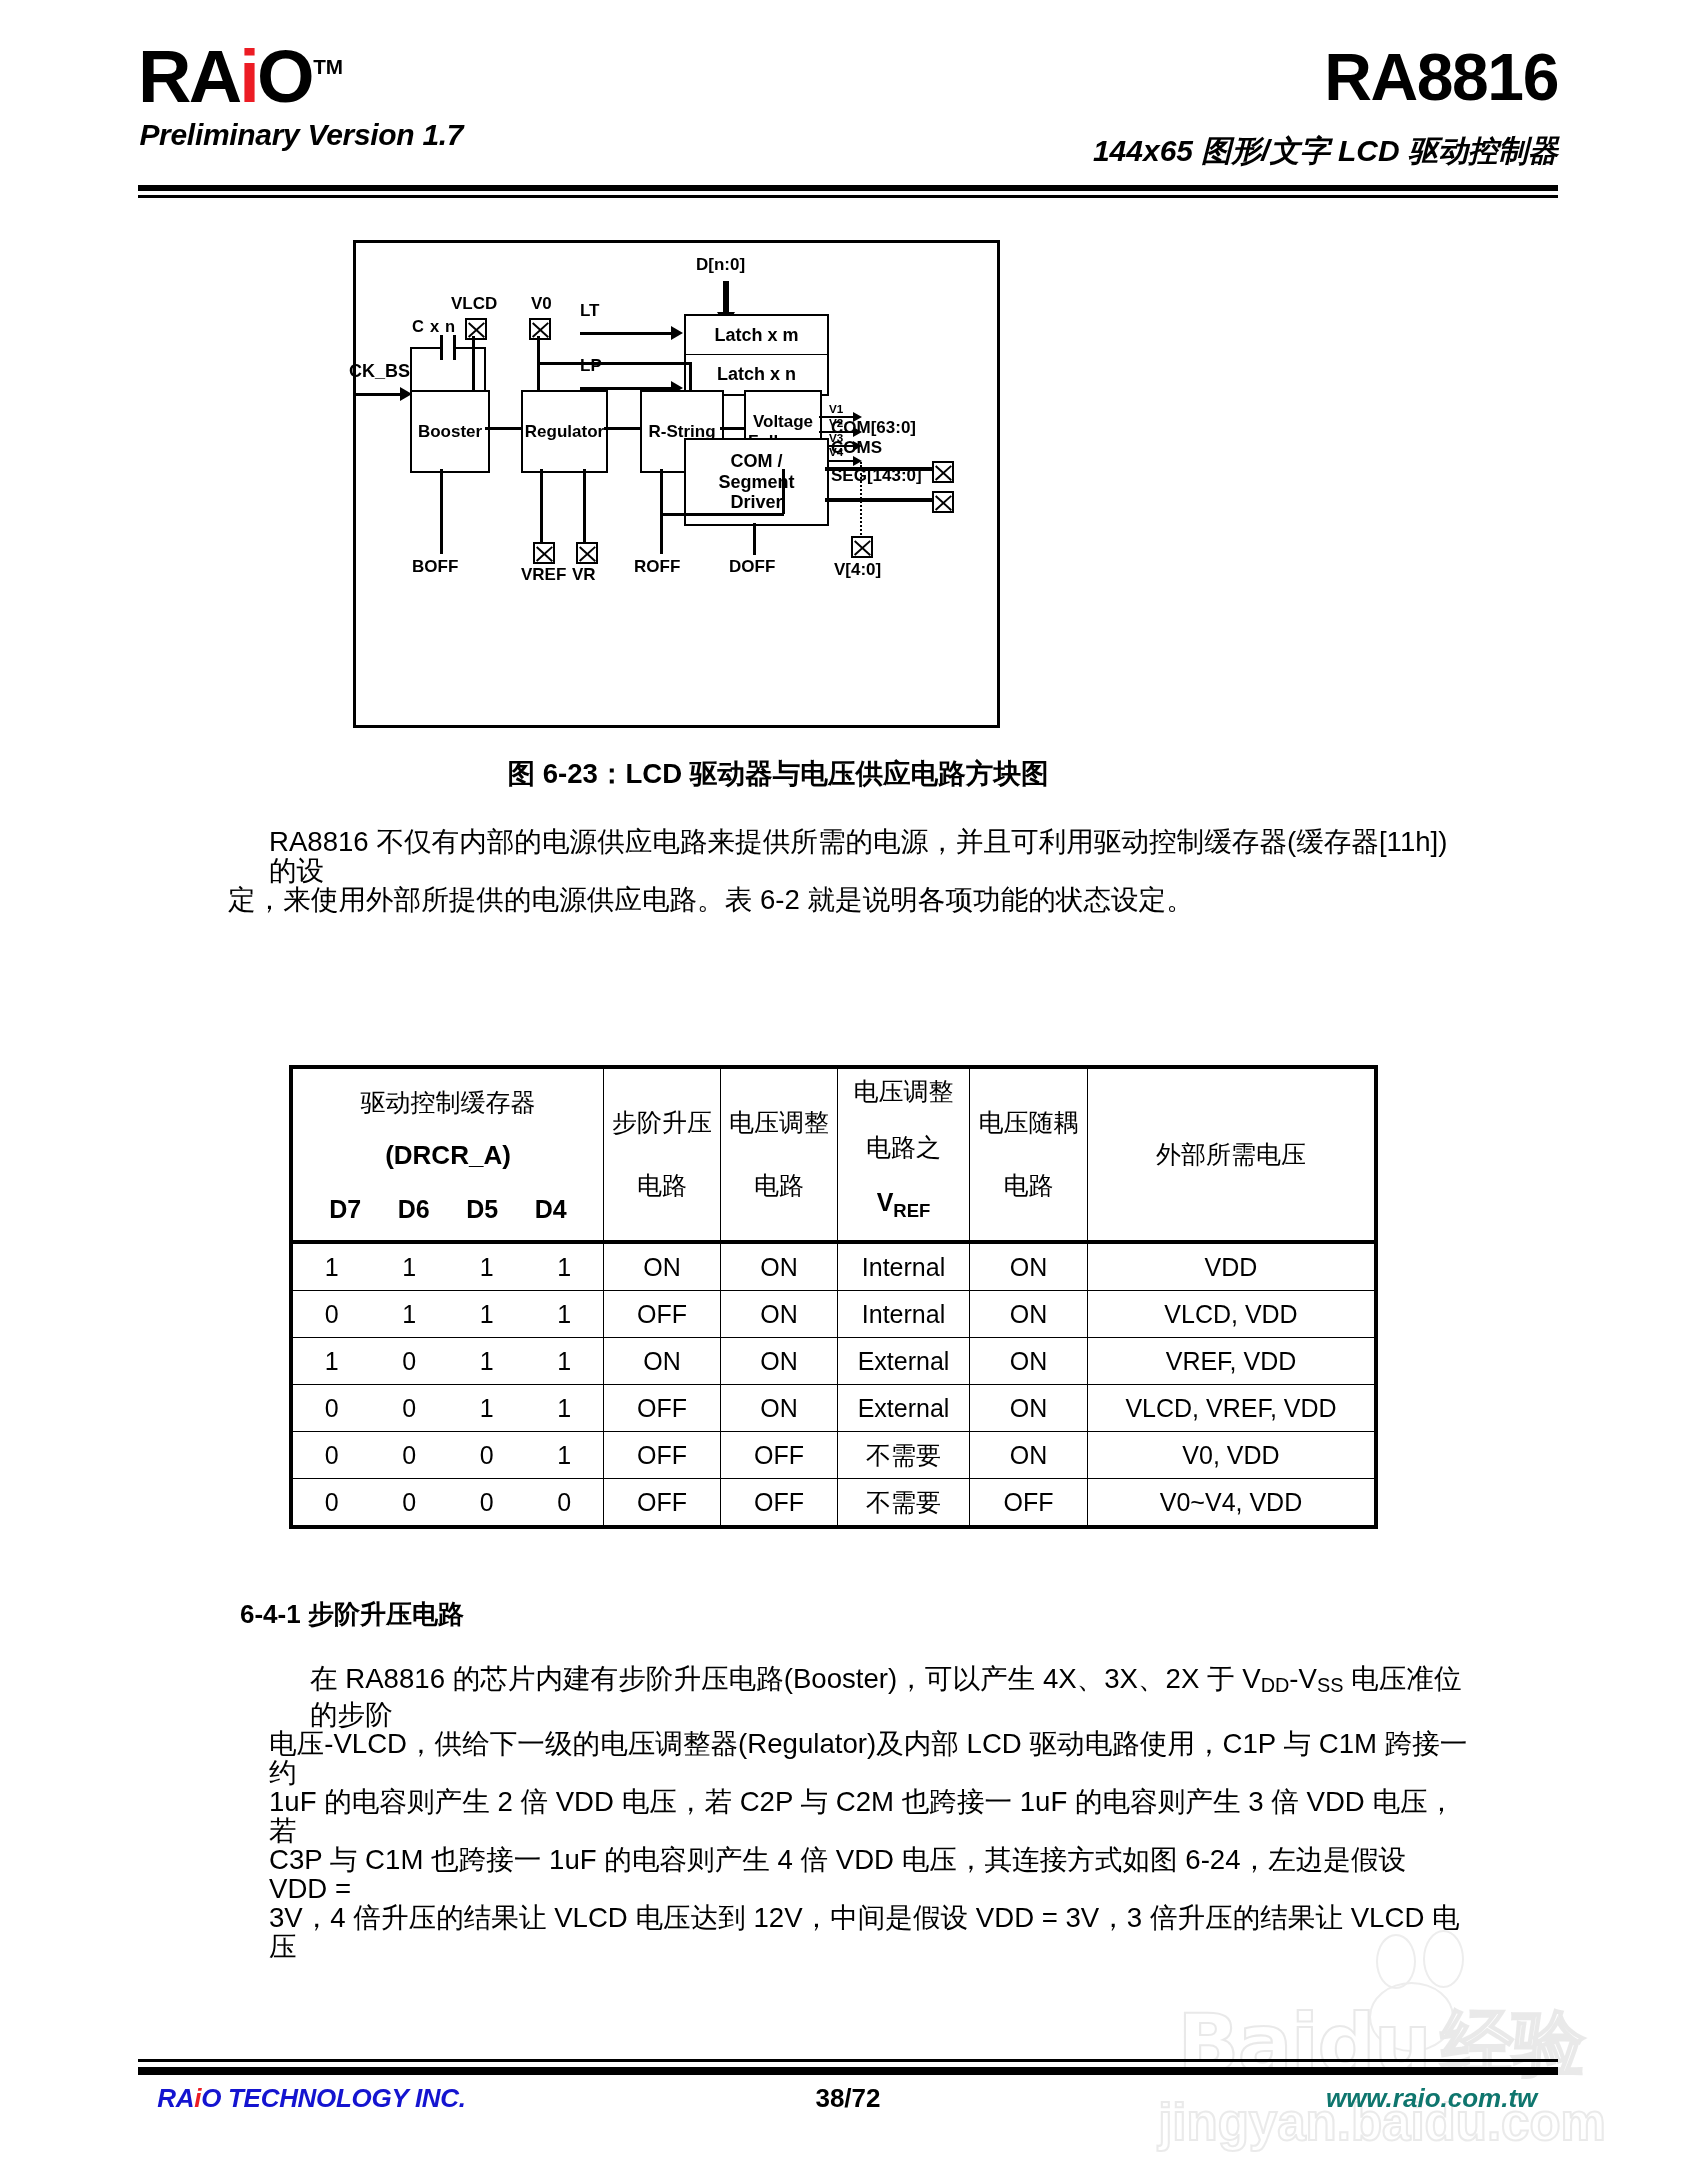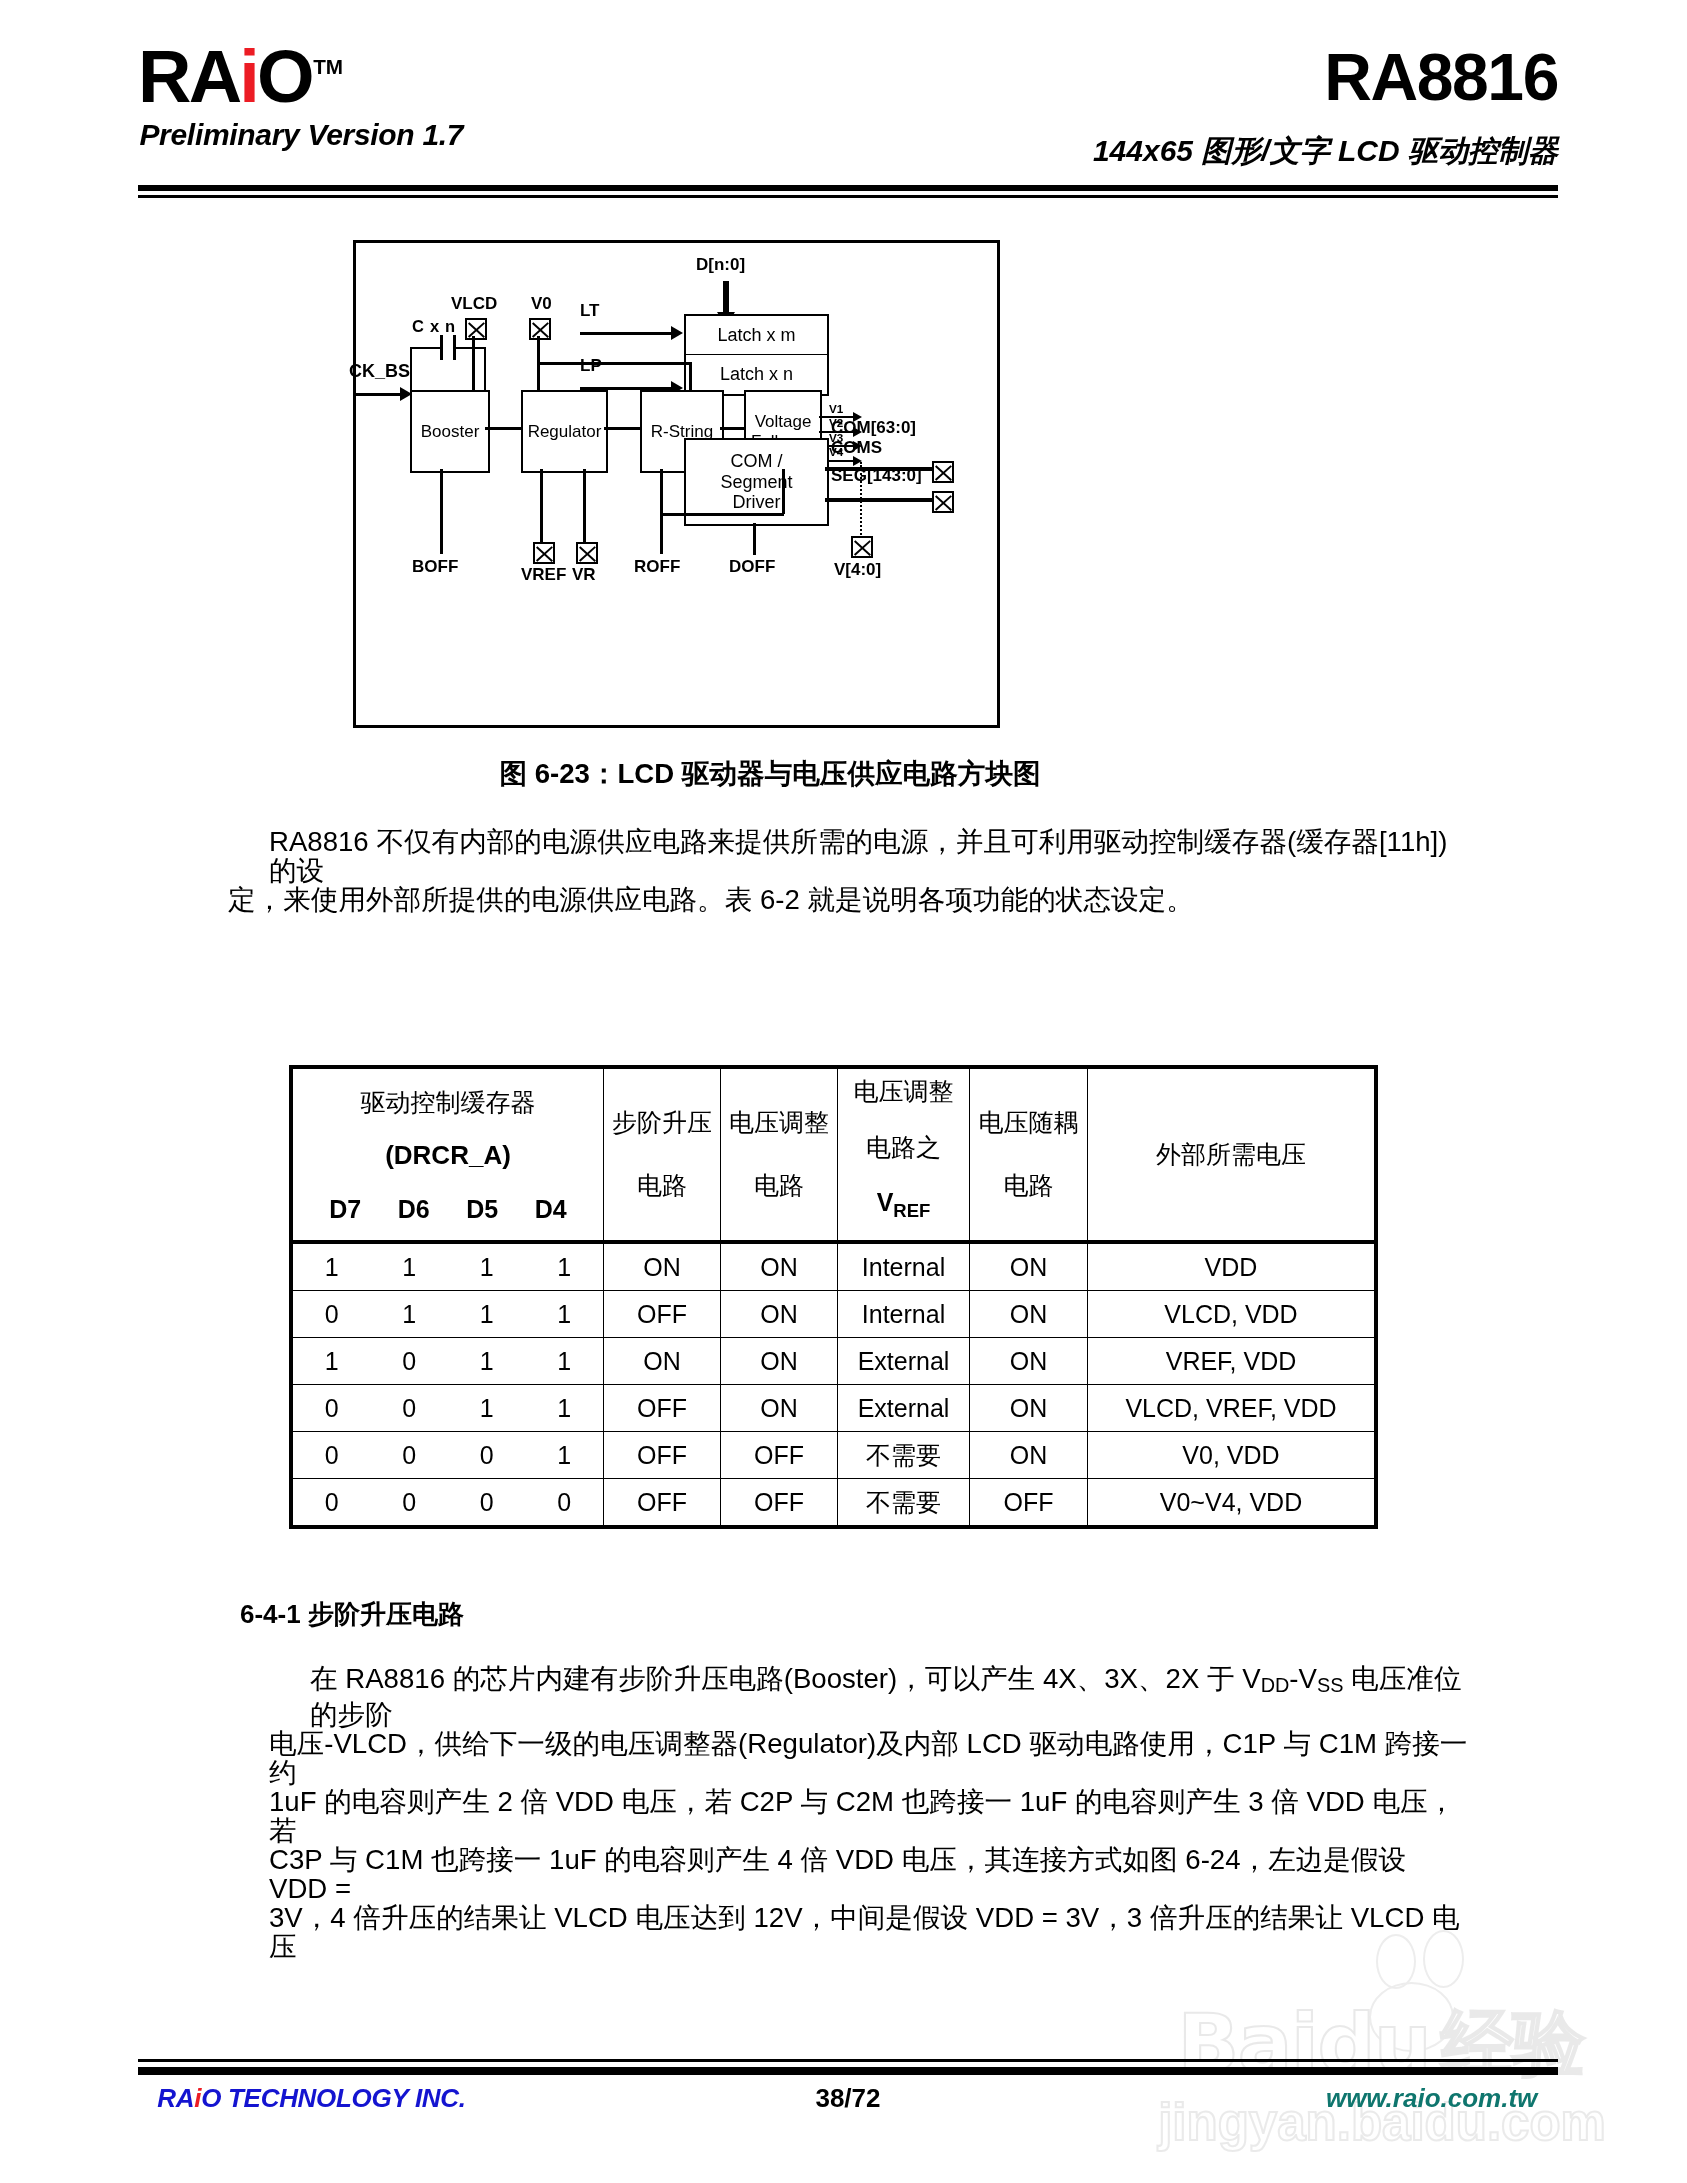"Latch x m" .fig .blk { font-weight: normal -> bold }
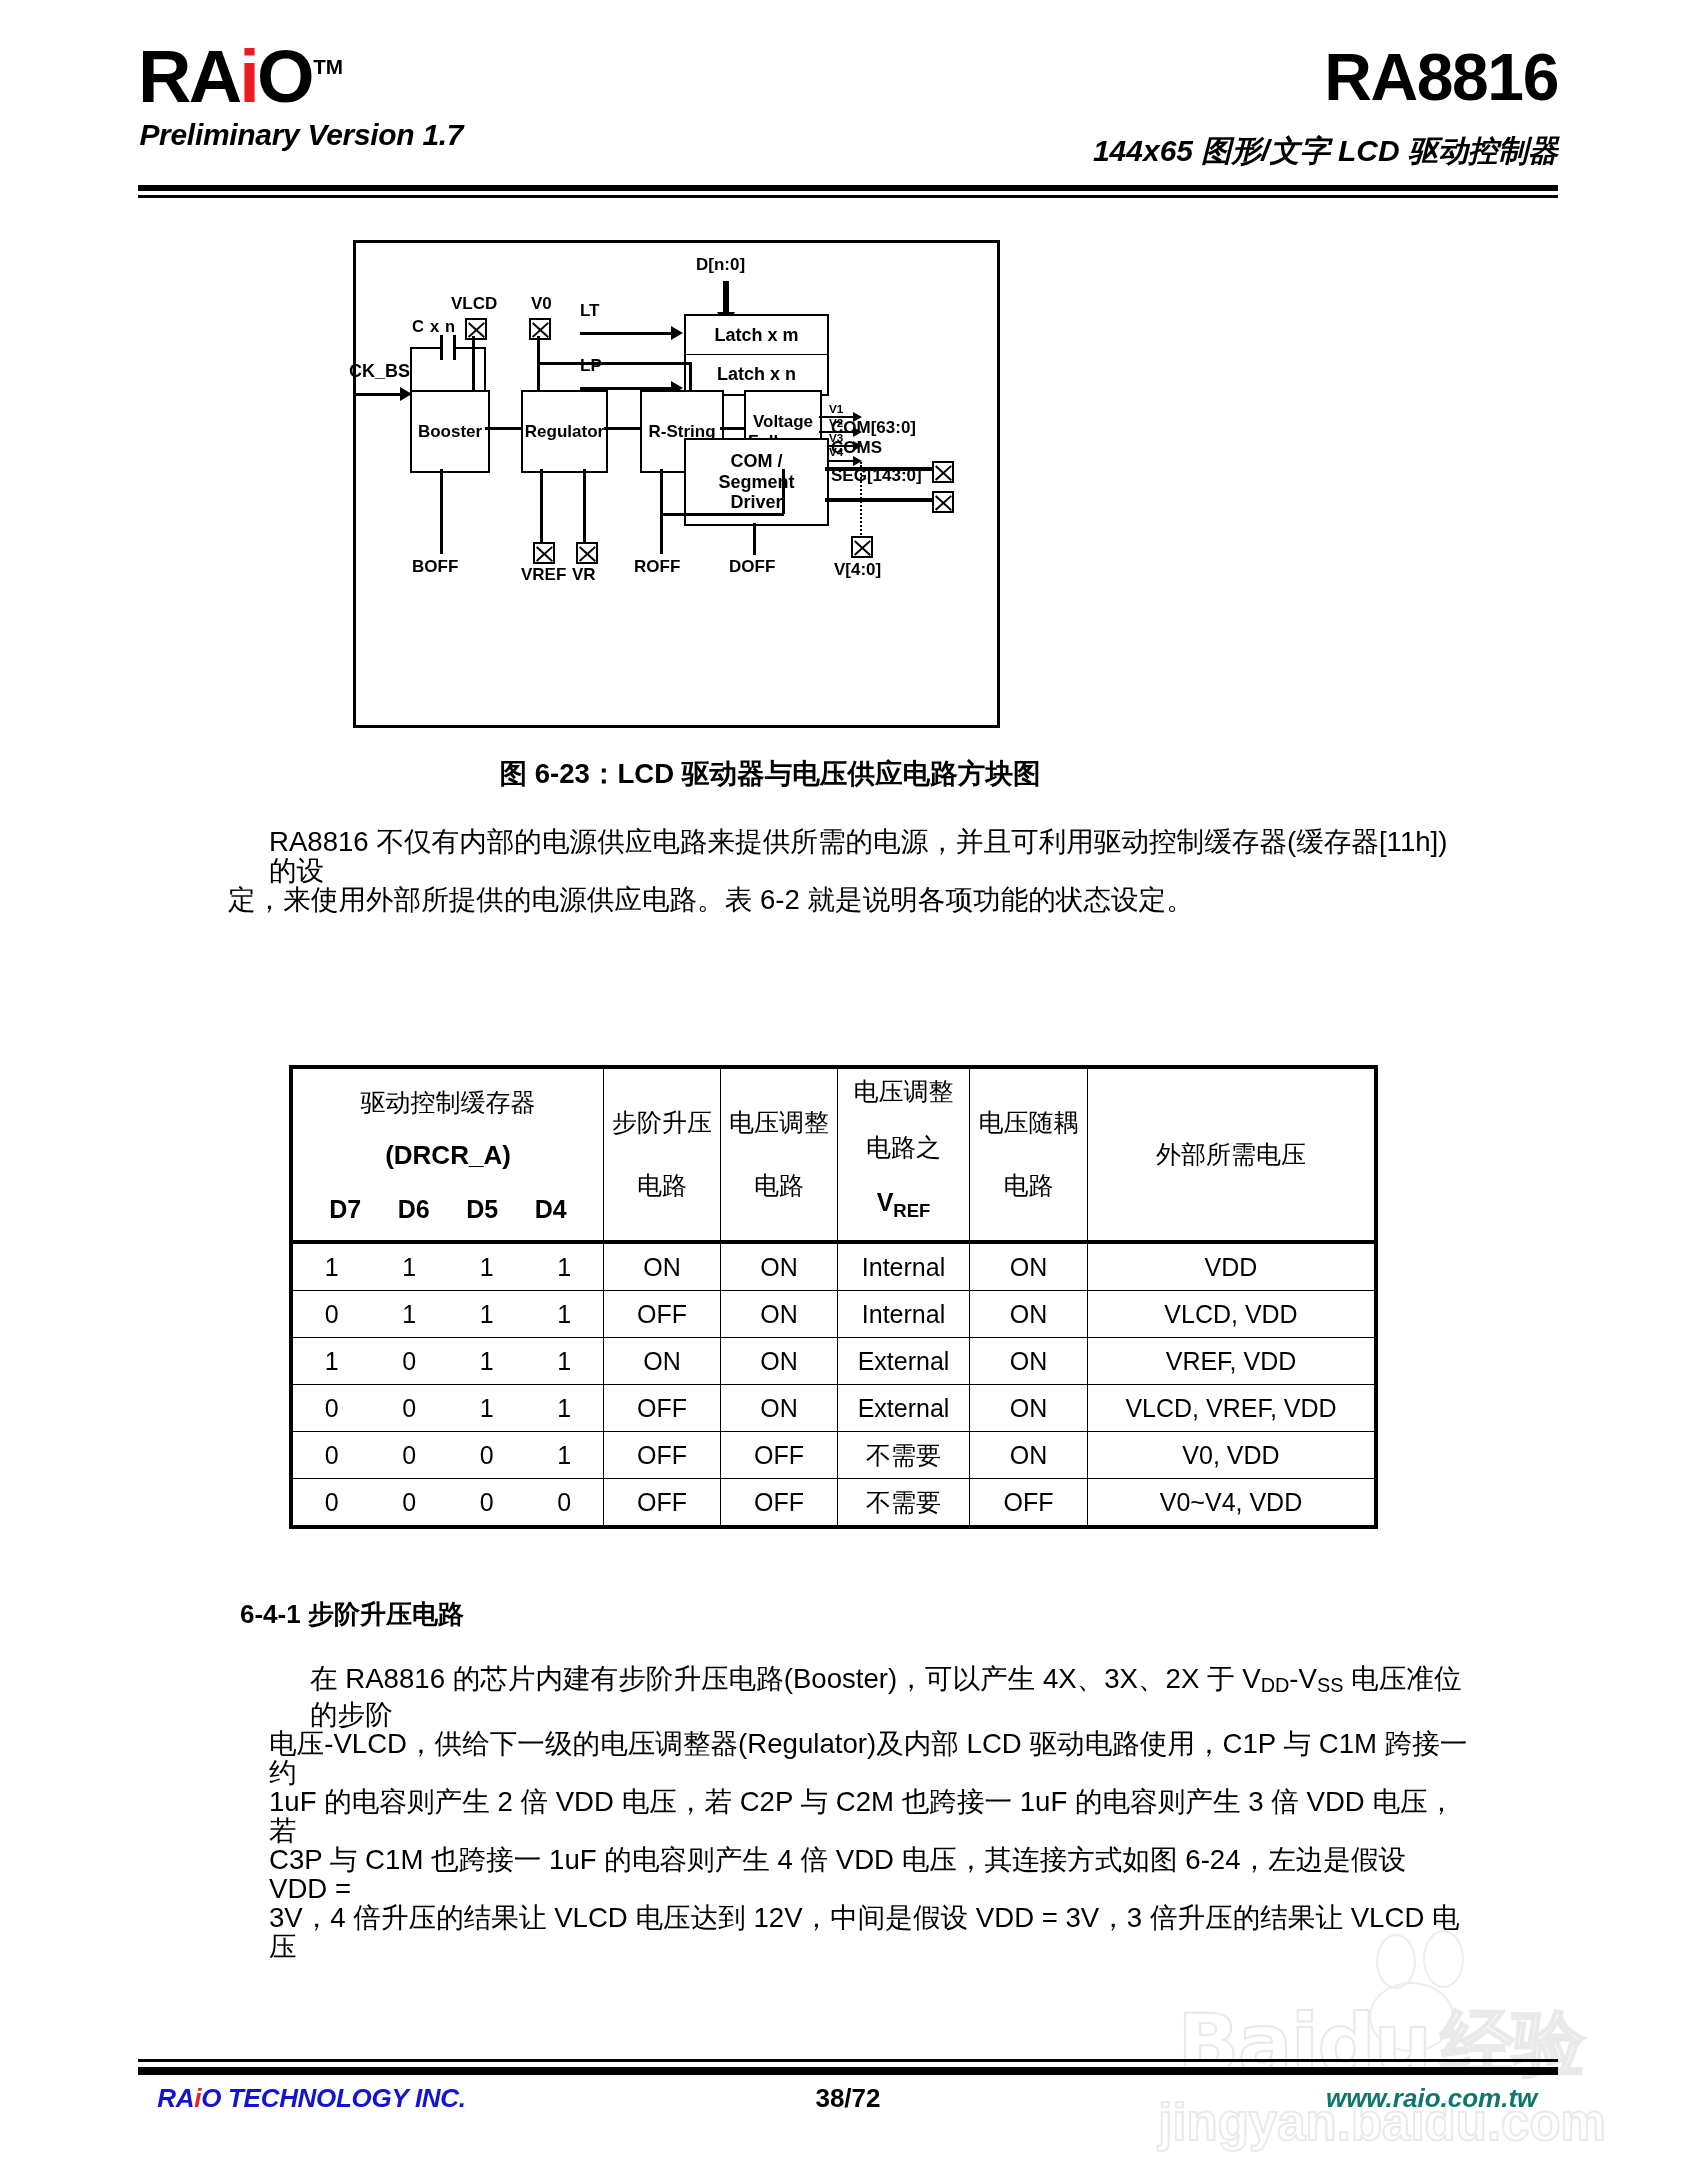"图 6-23：LCD 驱动器与电压供应电路方块图" .figcap { padding-left: none -> 8px }
